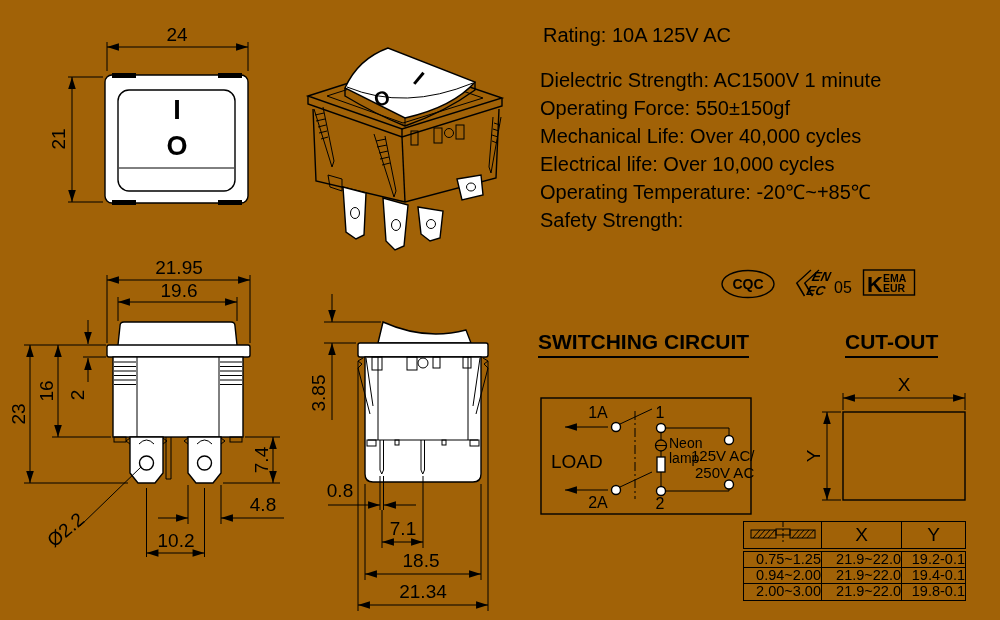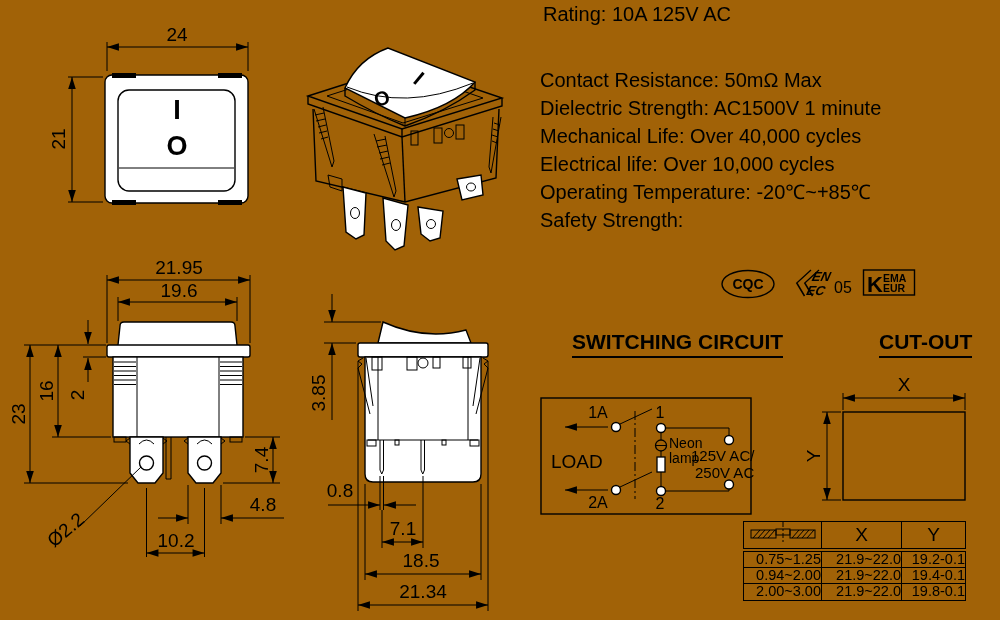"Rating: 10A 125V AC" div.abs { top: 0 -> 21px }
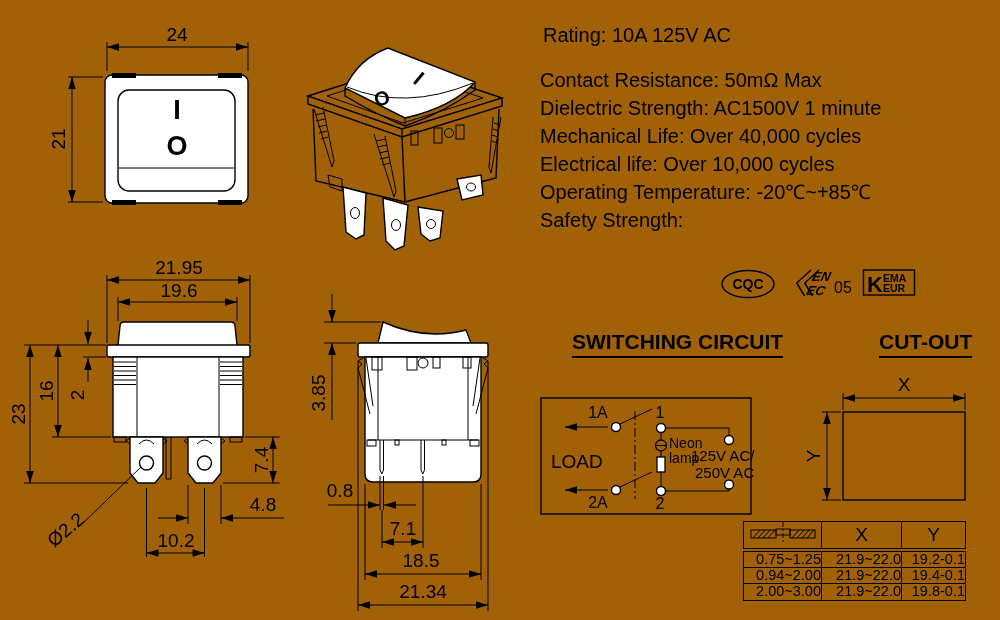"Contact Resistance: 50mΩ Max" div.spec-line { html: <div>Contact Resistance: 50mΩ Max</div> -> none }
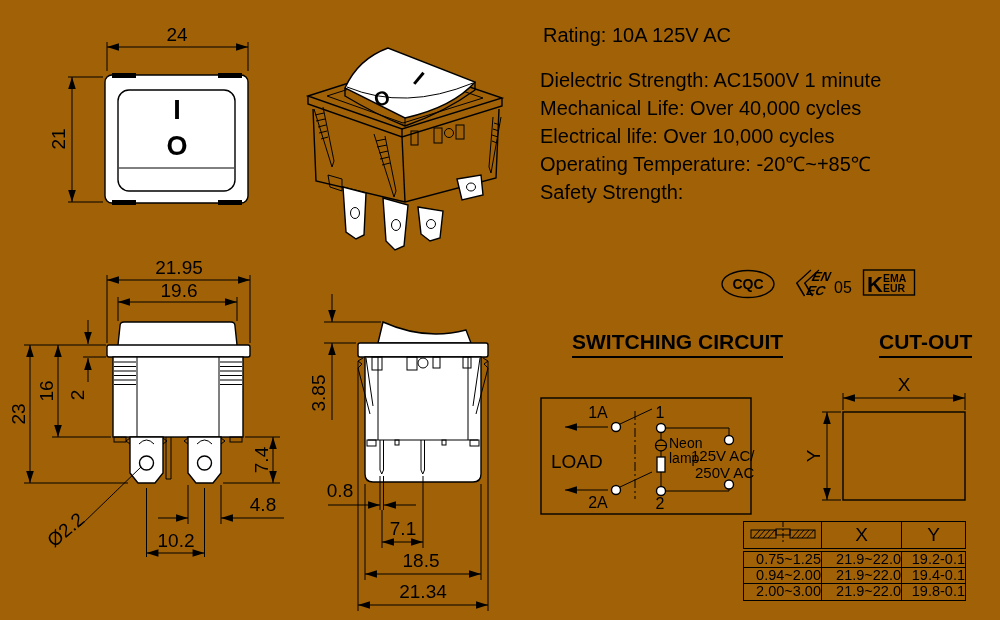"Operating Force: 550±150gf" div.spec-line { html: none -> <div>Operating Force: 550±150gf</div> }
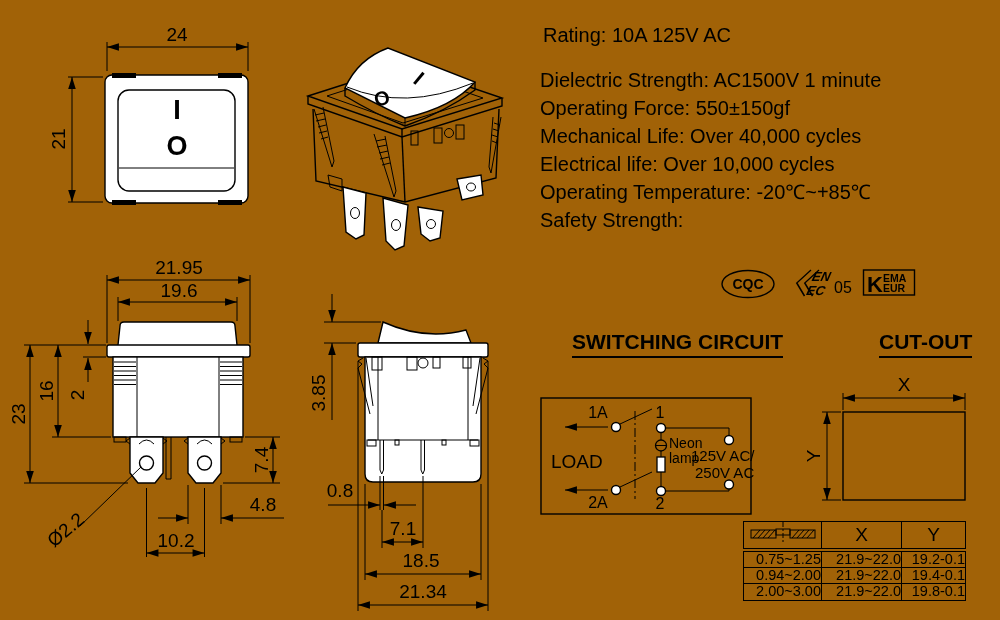"SWITCHING CIRCUIT" .section-title { margin-left: 34px -> none }
